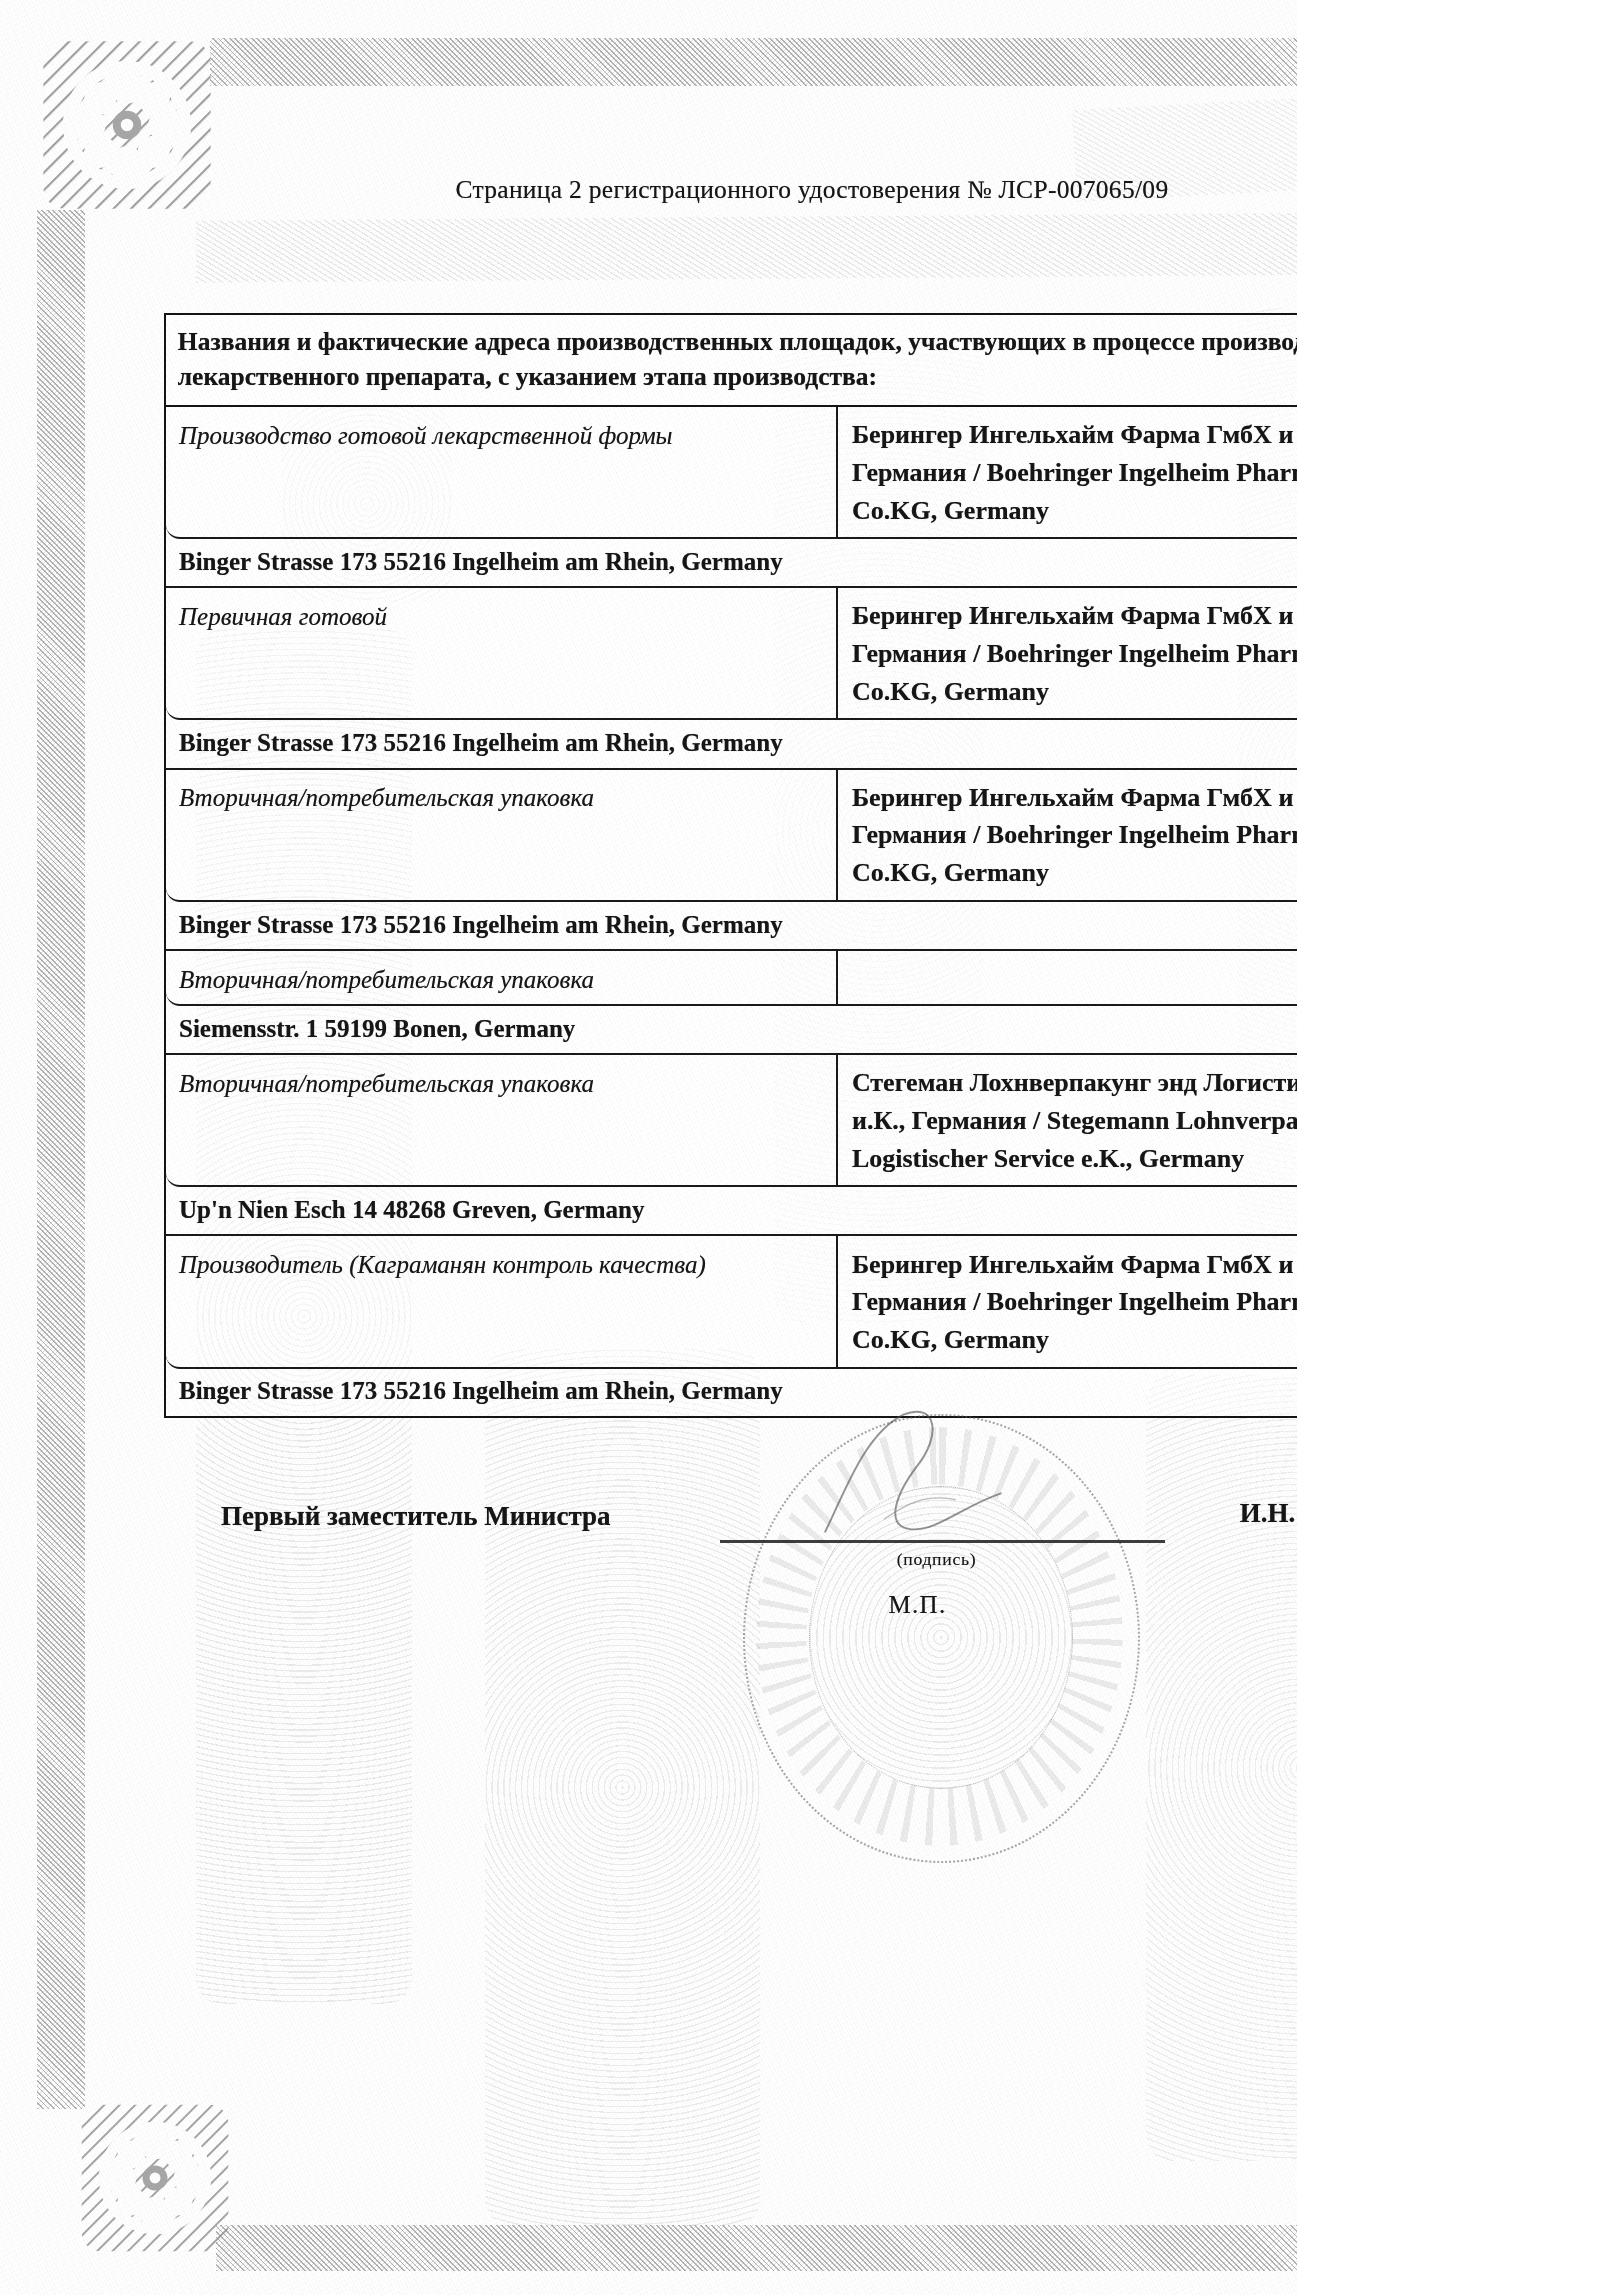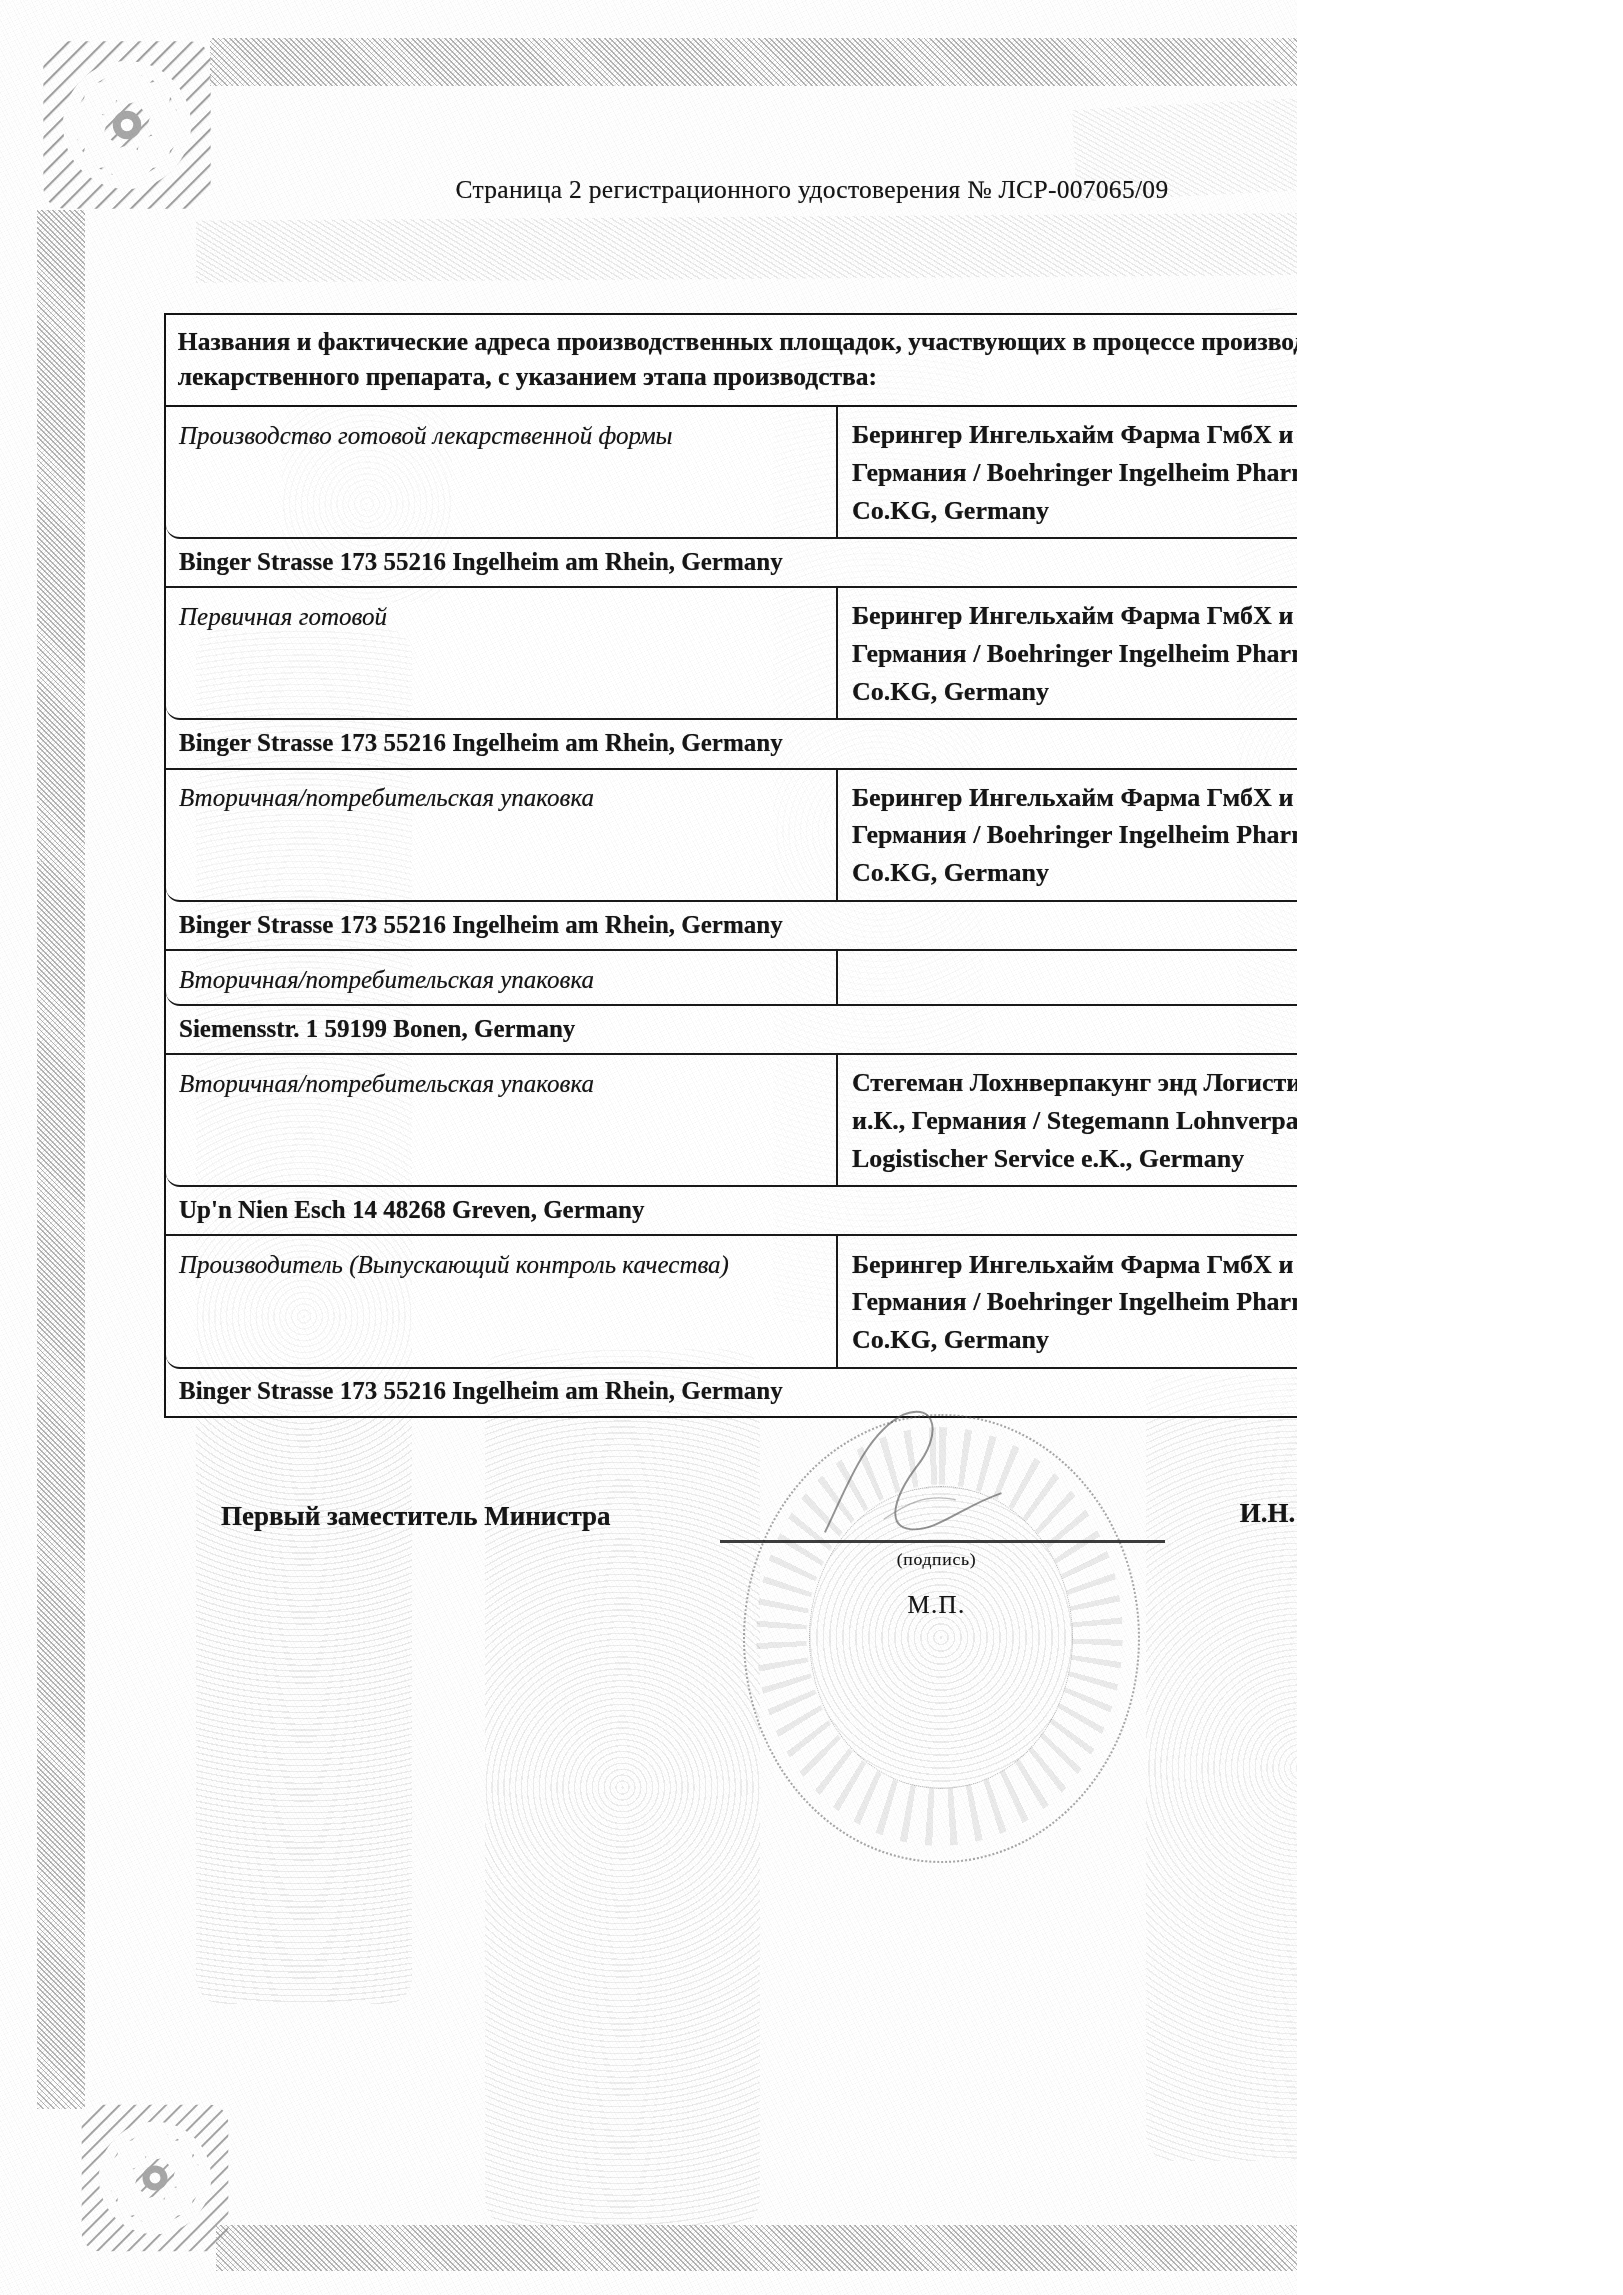"Производитель (Выпускающий контроль" div.stage { text: Выпускающий -> Каграманян }
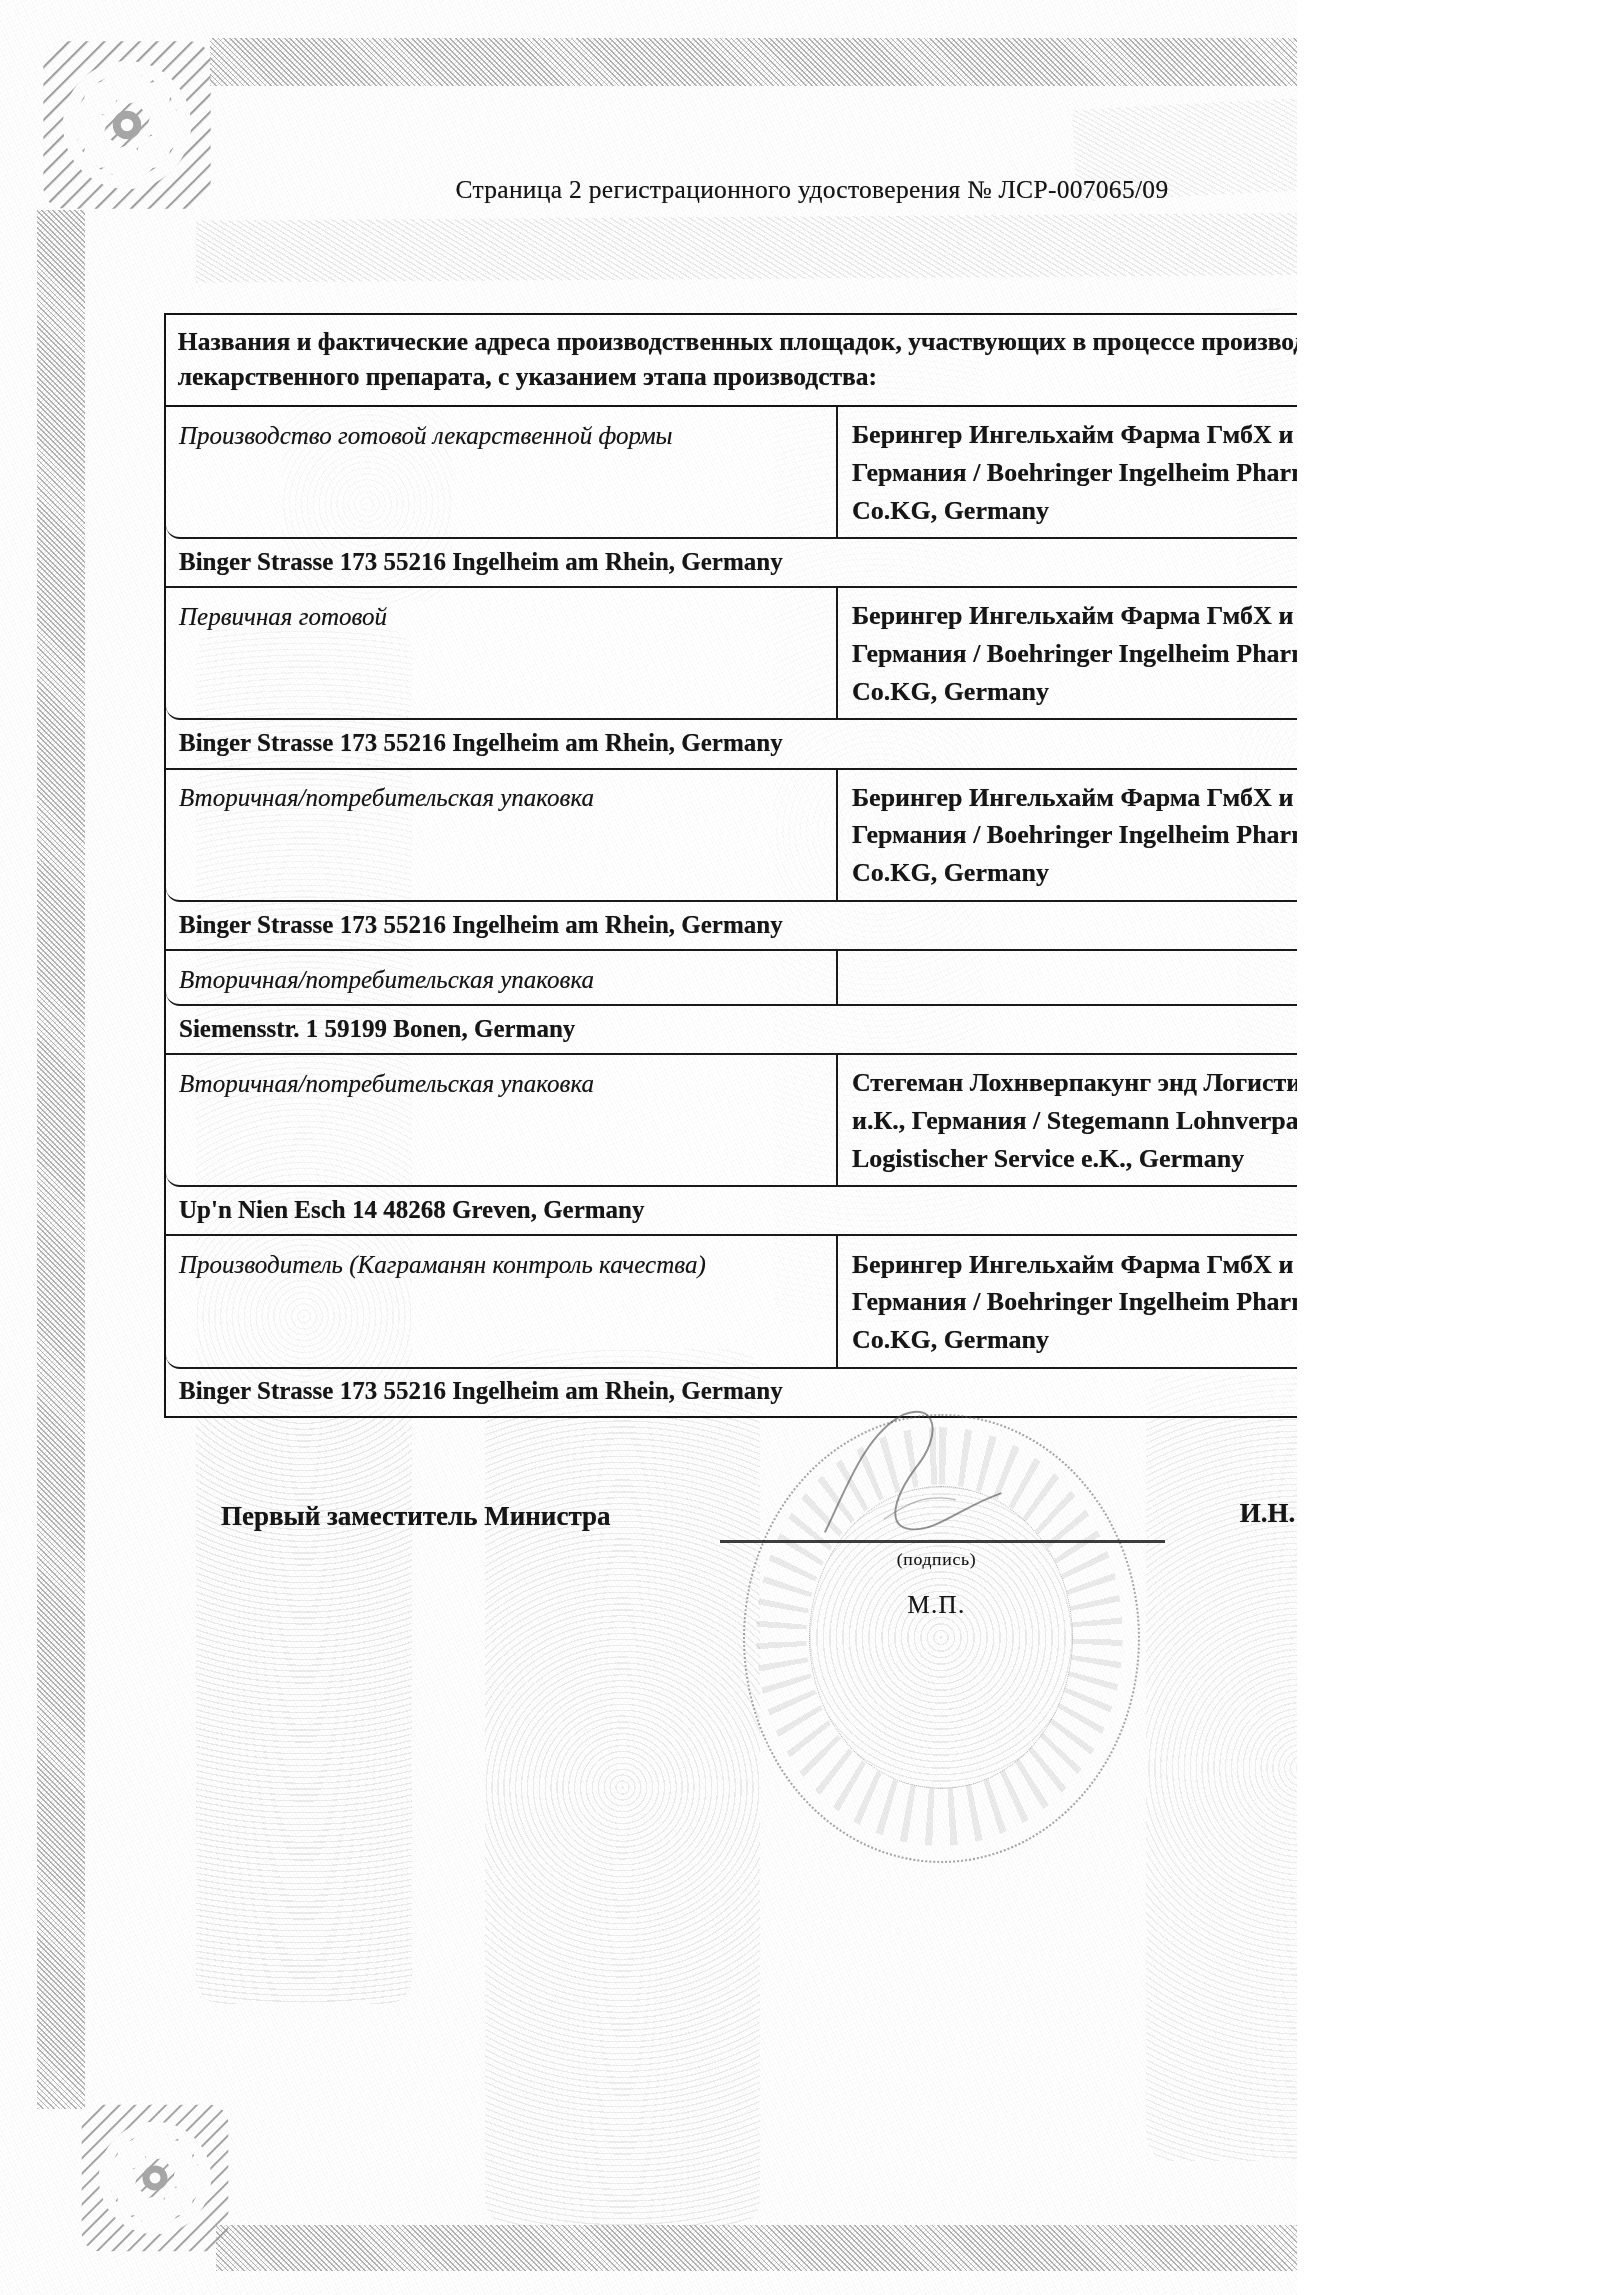"М.П." .sig-mp { left: 714px -> 695px }
